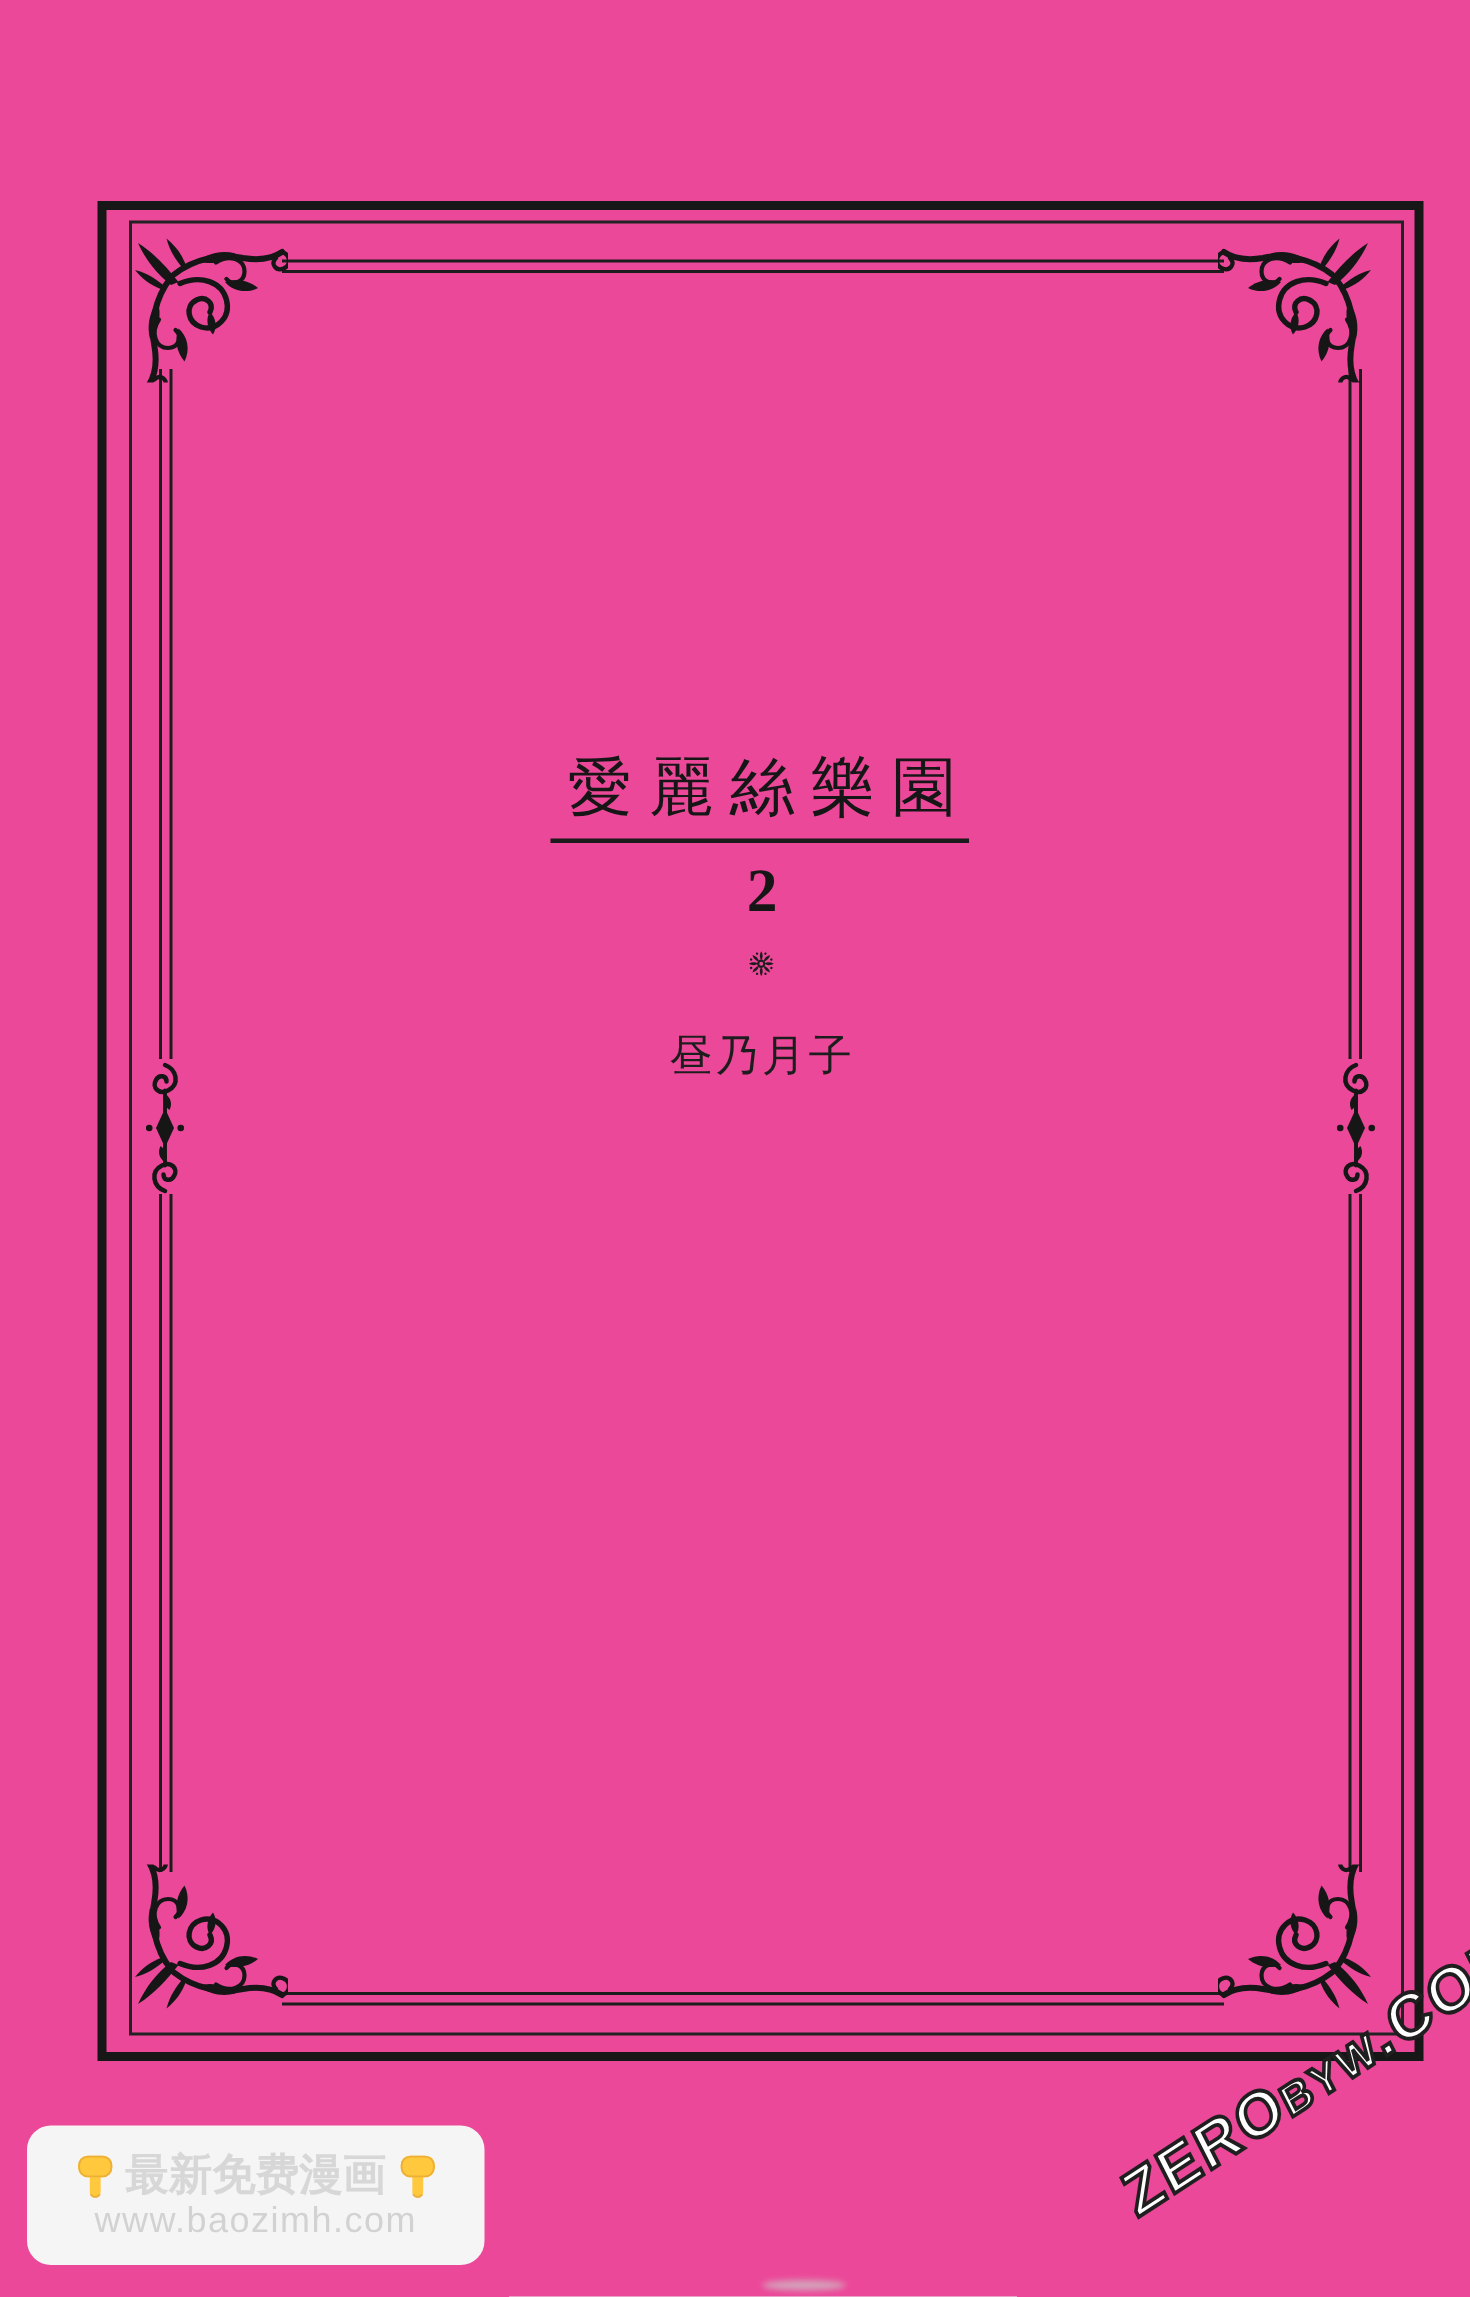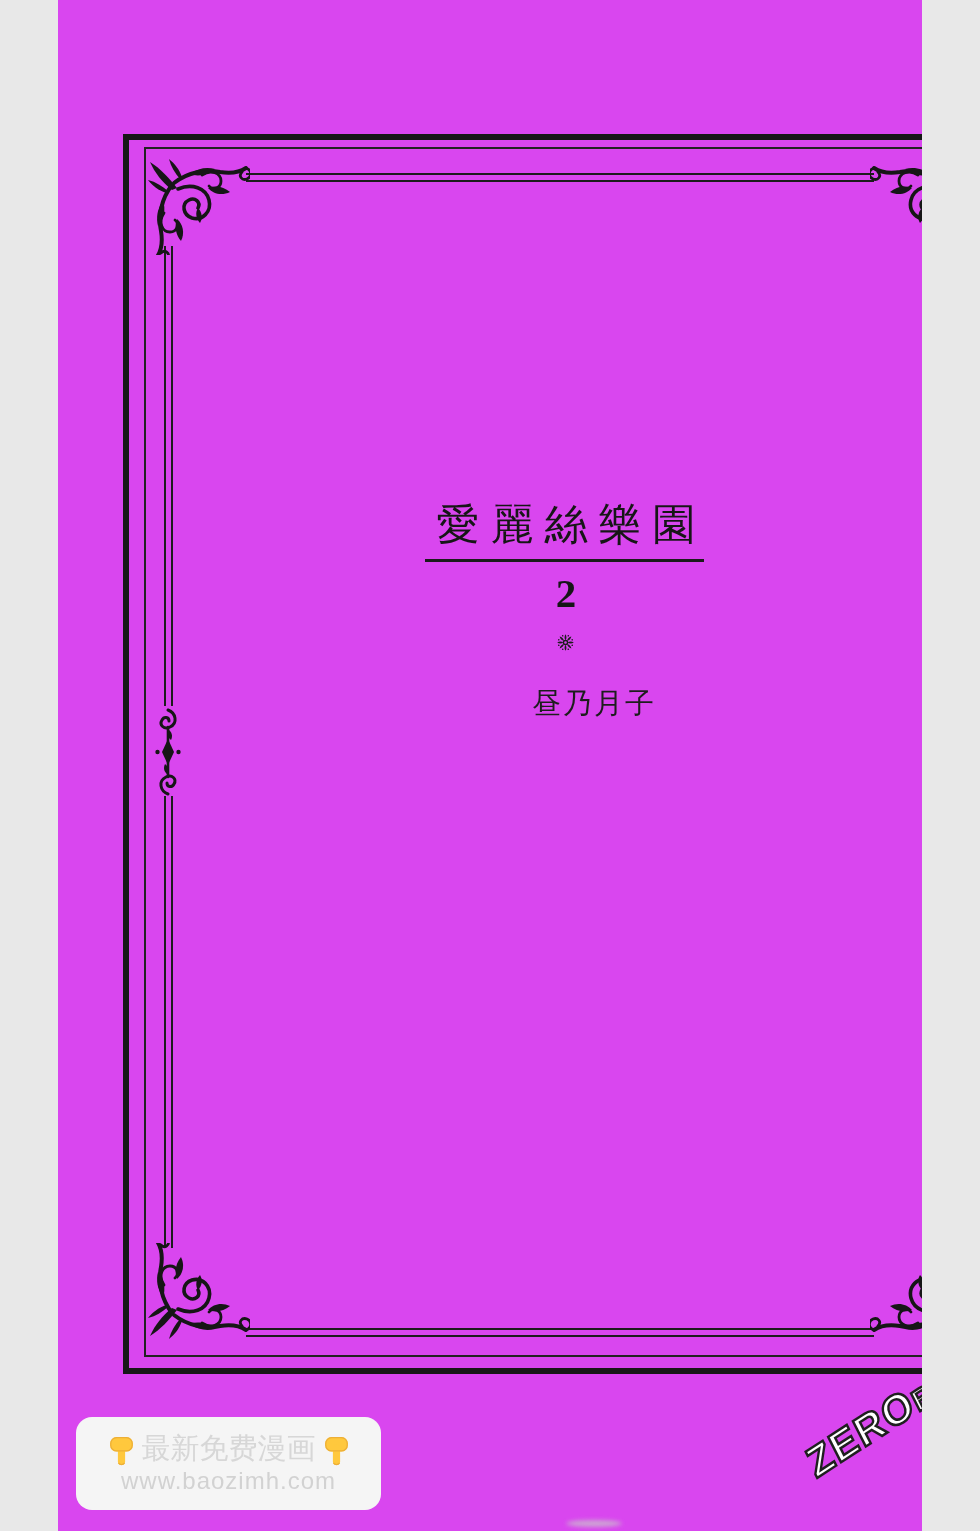"愛麗絲樂園" .stage { background: #d946ef -> #ec4899; width: 864px -> 980px }
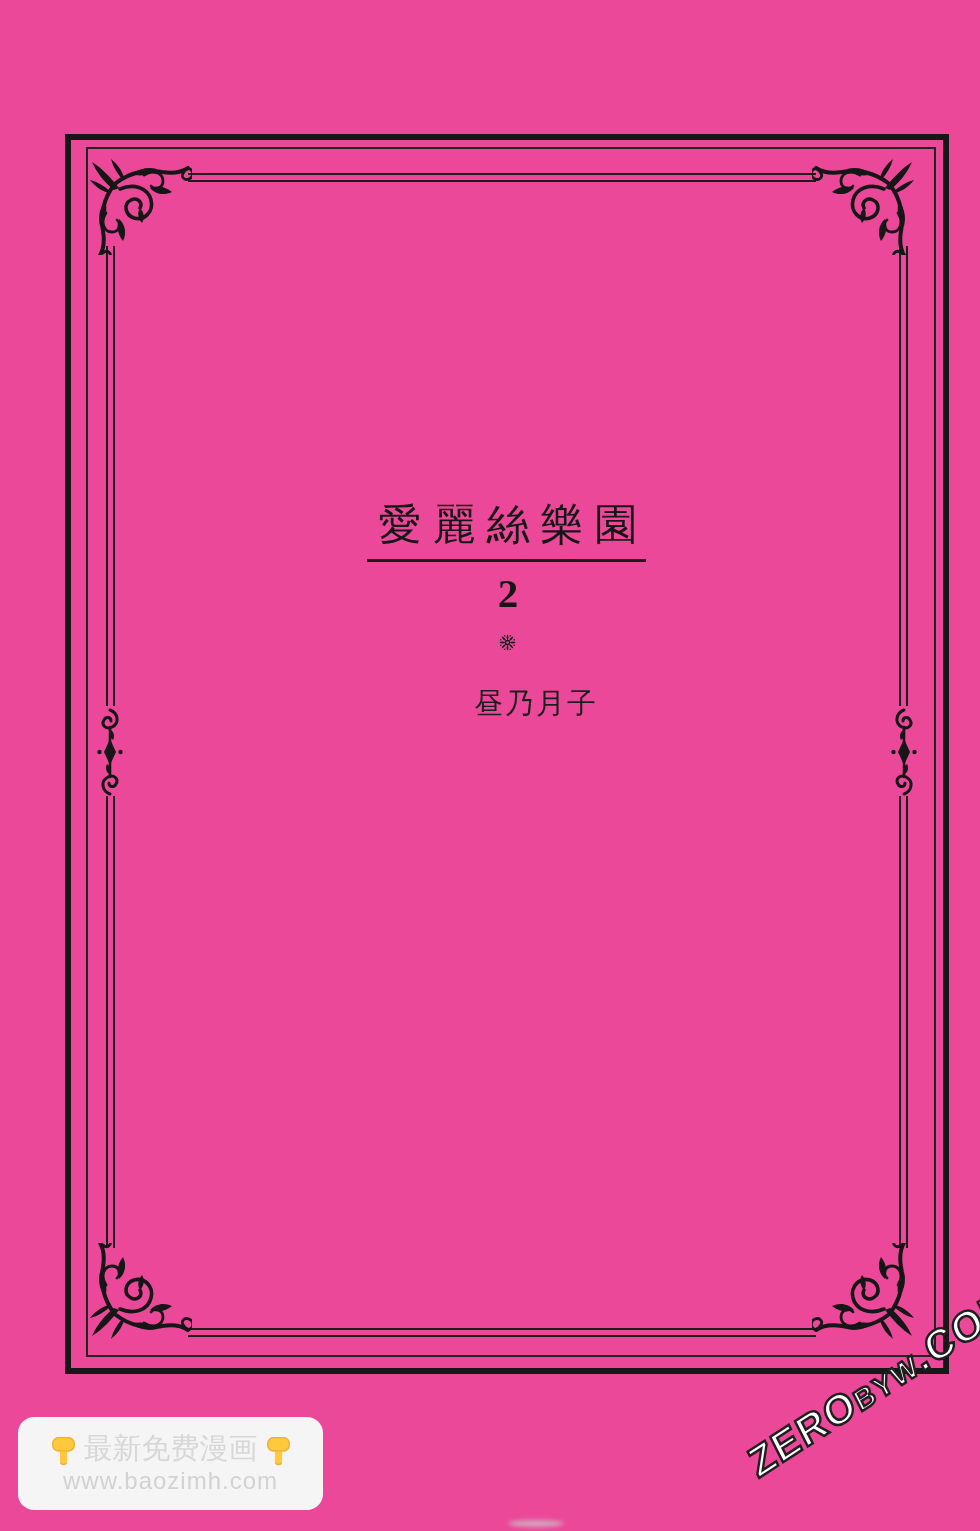"昼乃月子" .author-name { padding-left: 28px -> none }
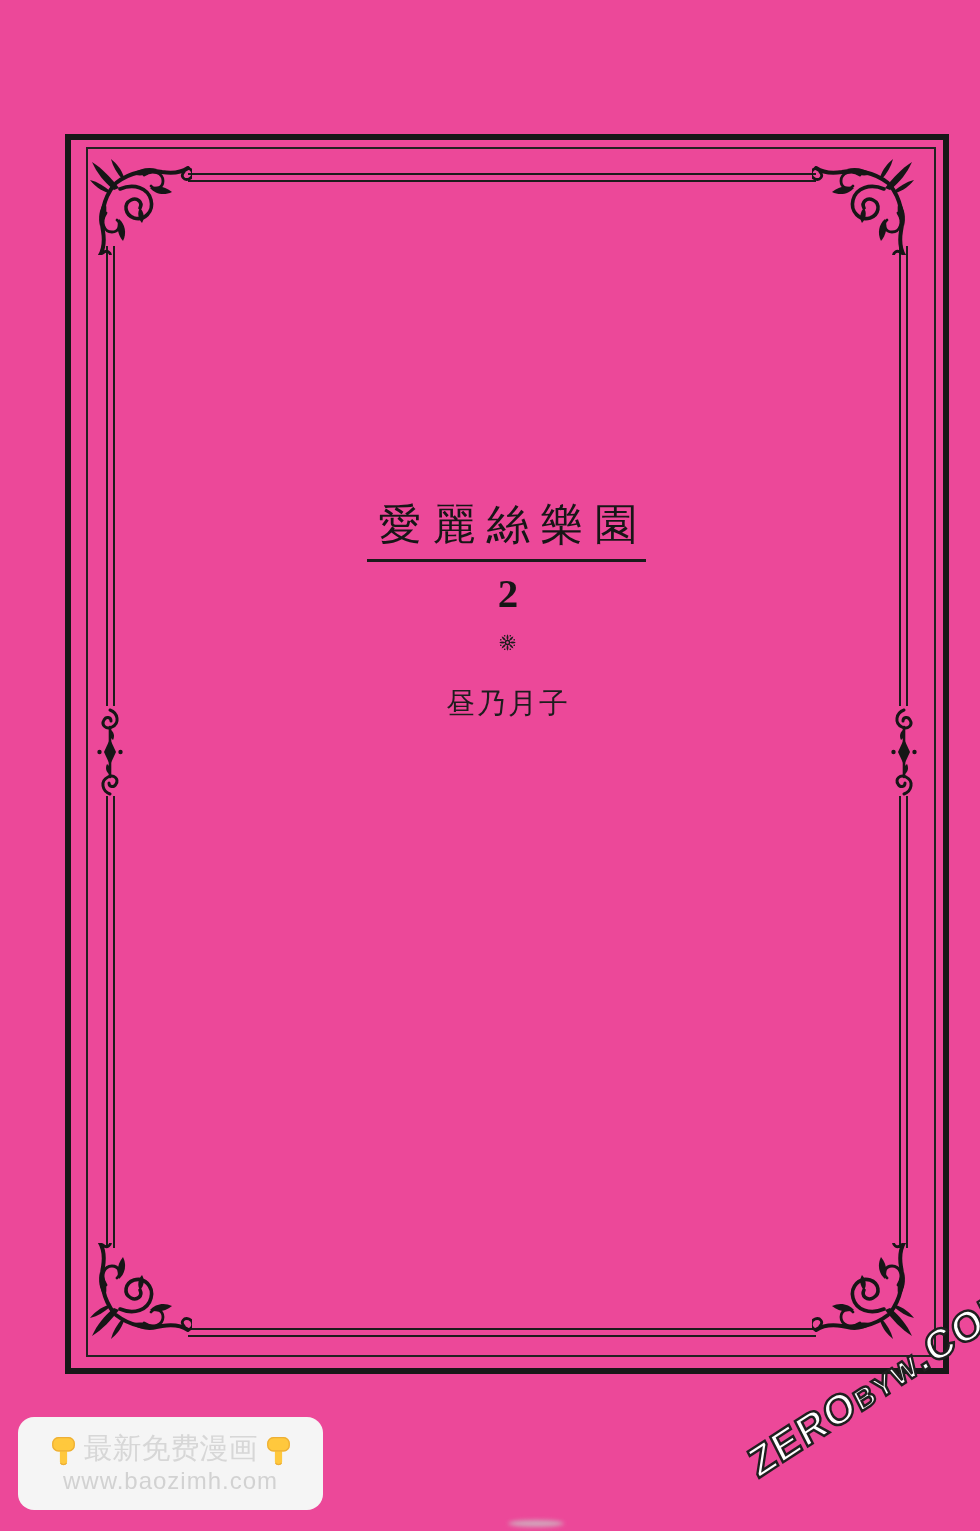"最新免费漫画" .badge-row1 { align-items: none -> center; font-weight: normal -> bold }
